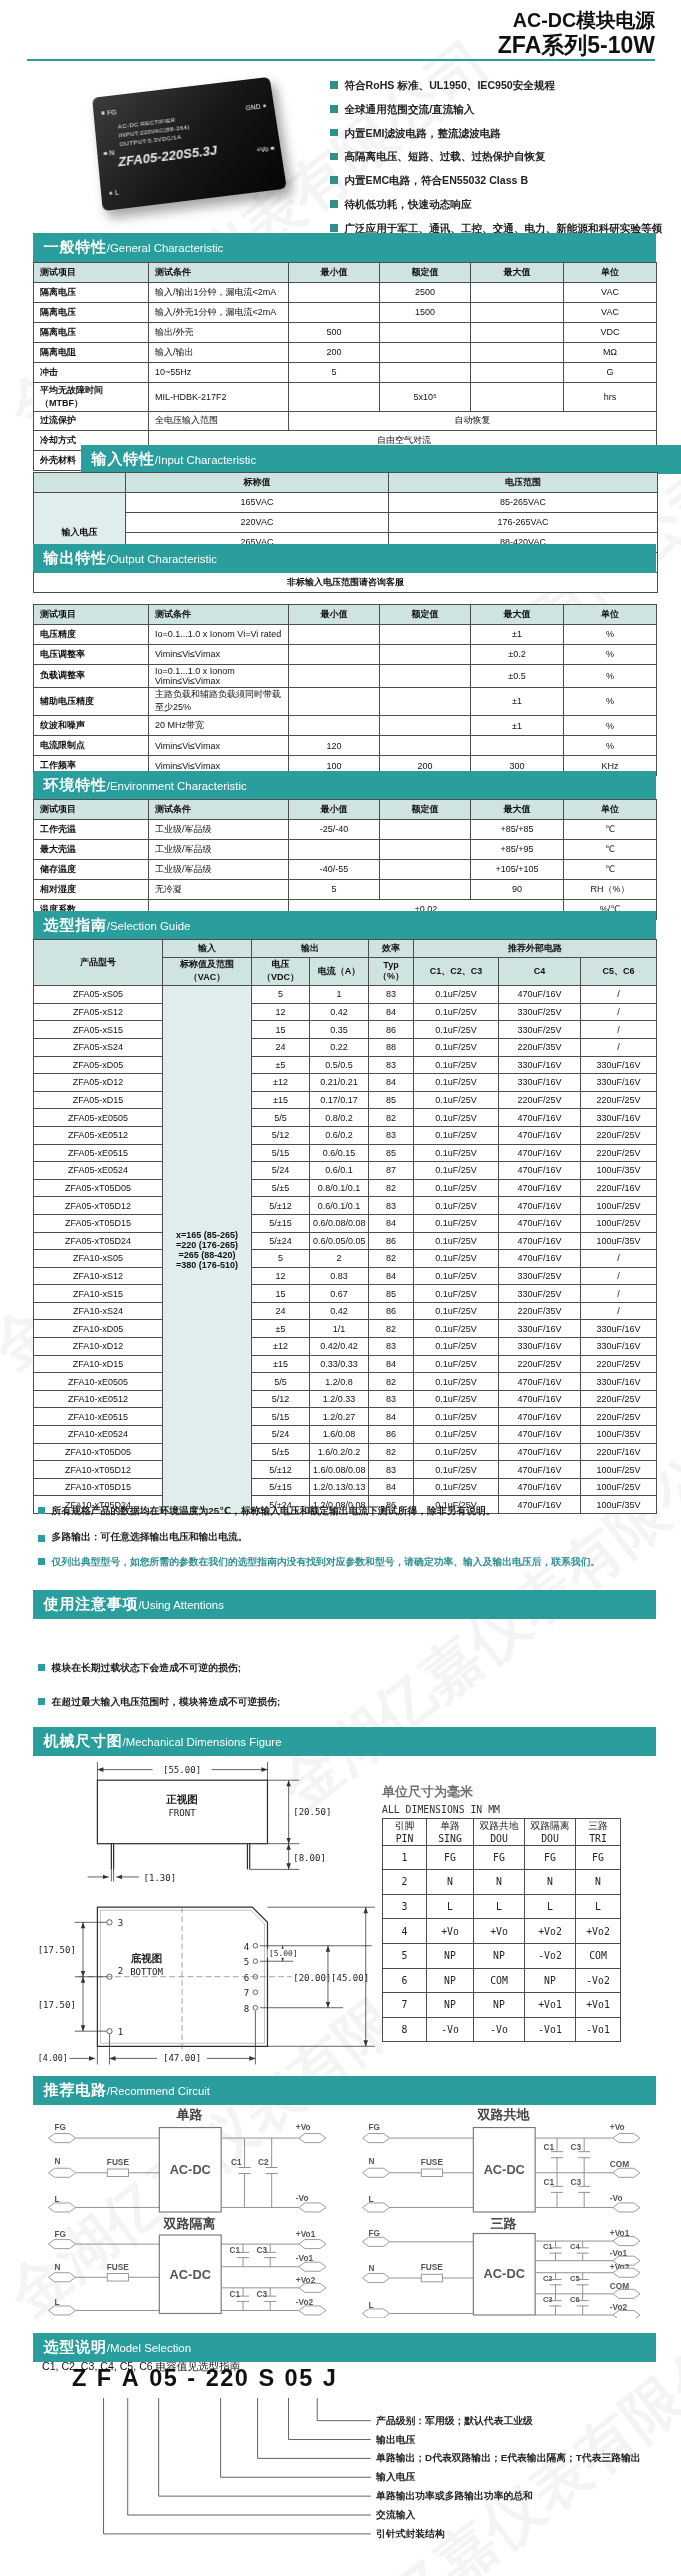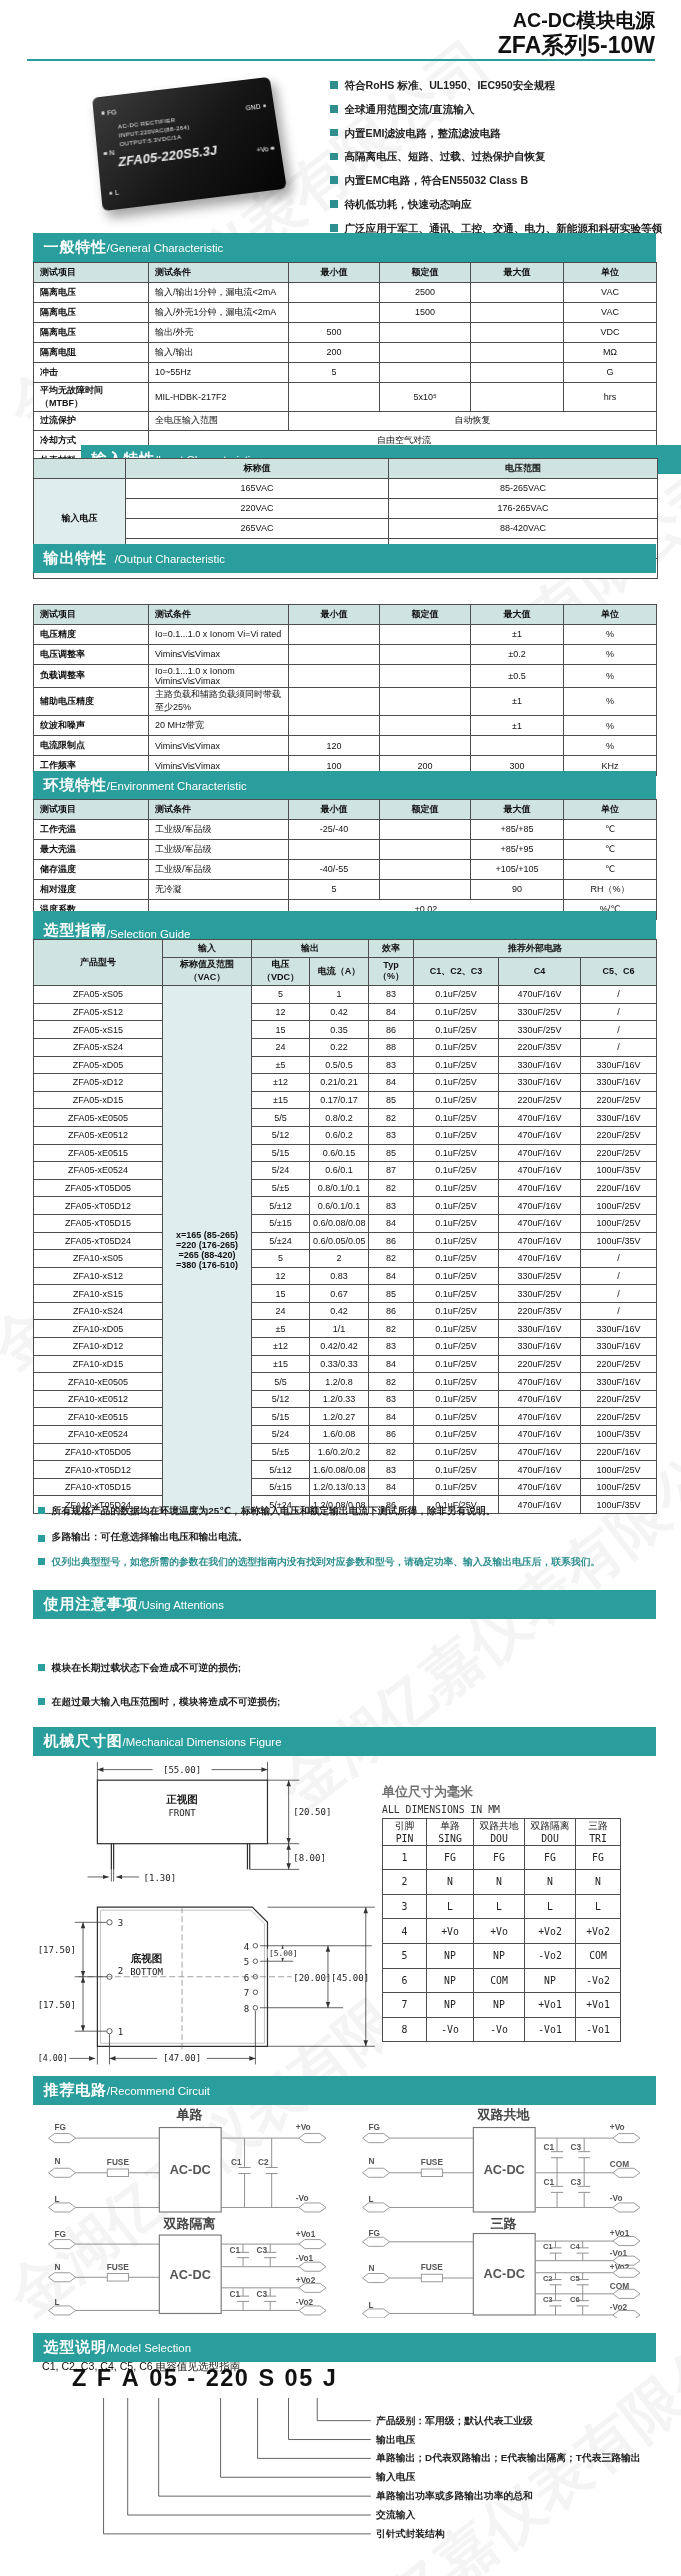"标称值" div.tblwrap { top: 458px -> 472px }
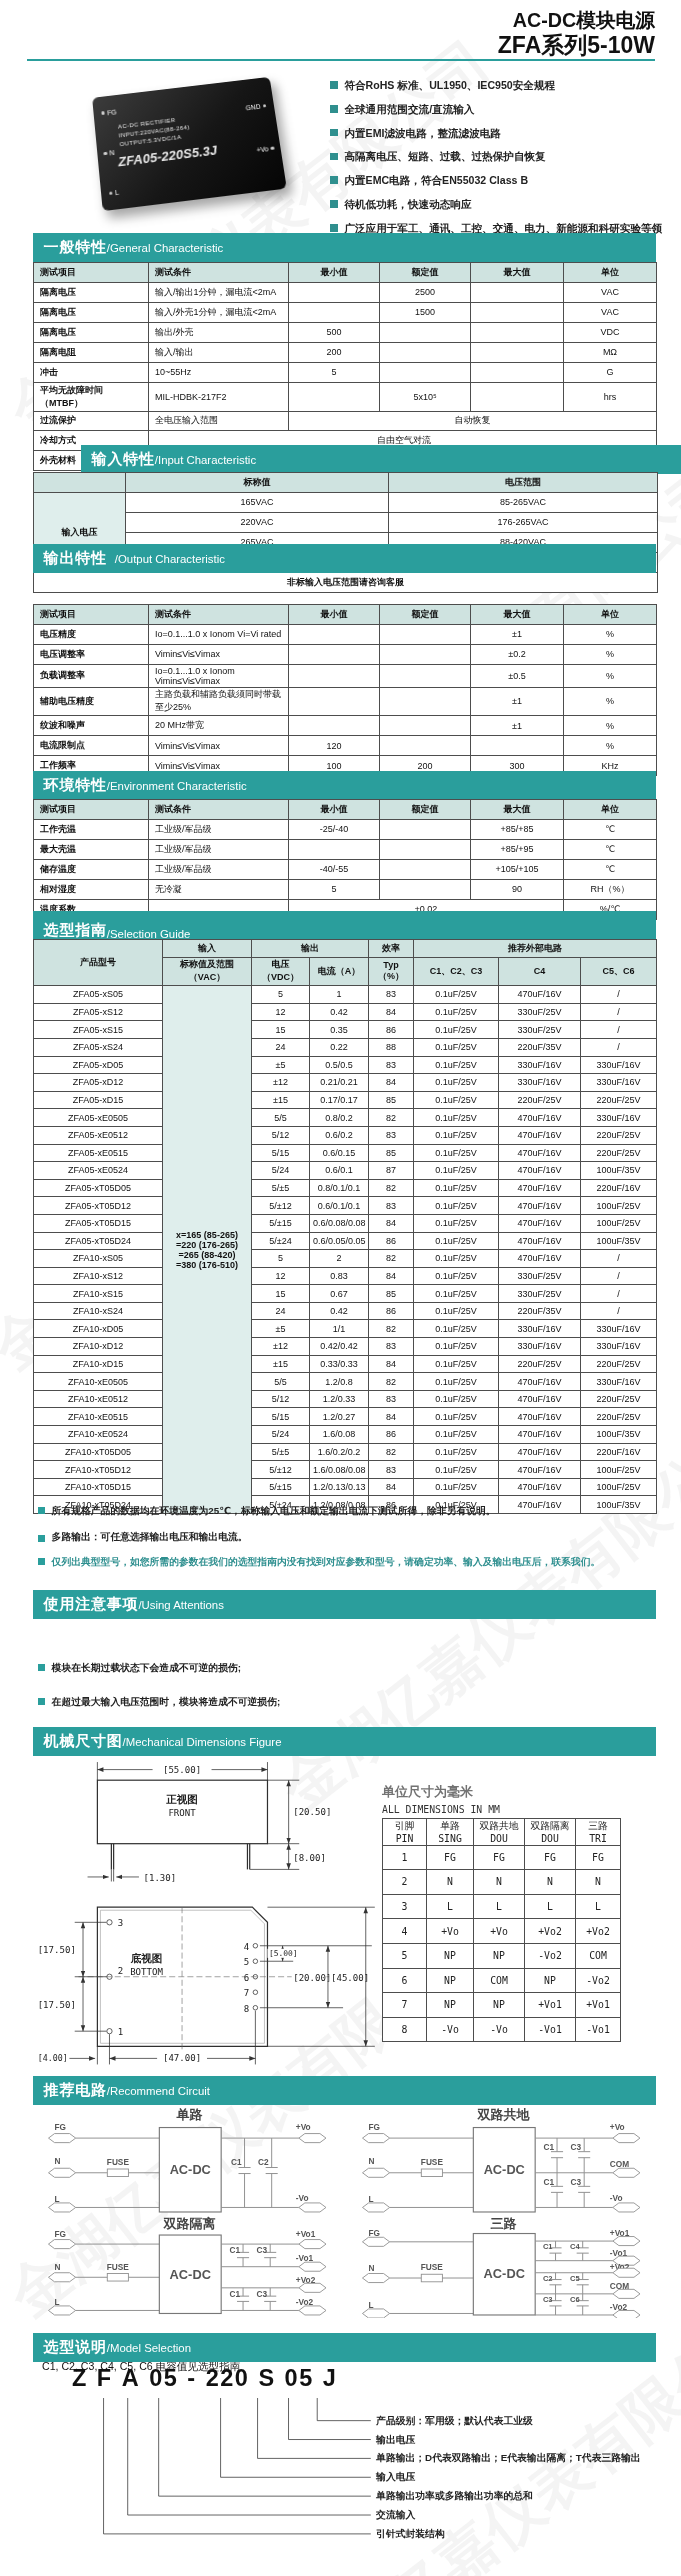"输出特性" div.bar { gap: 8px -> none }
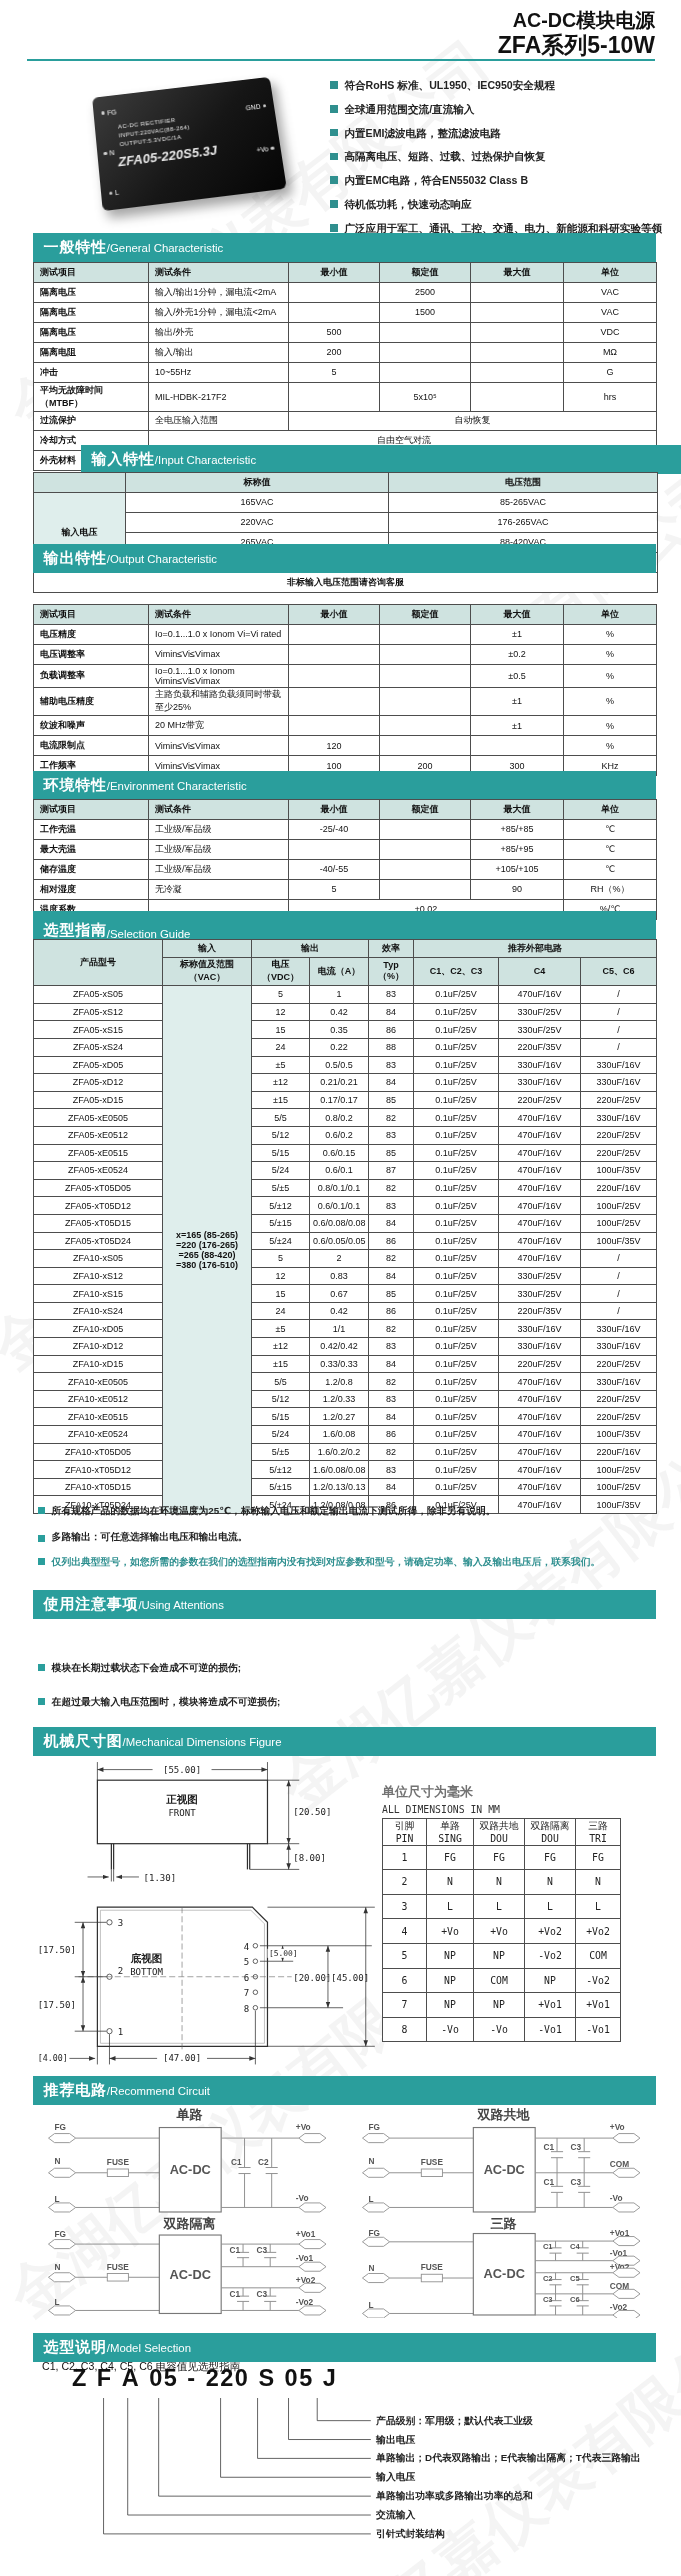"选型指南" div.bar { align-items: flex-end -> none }
